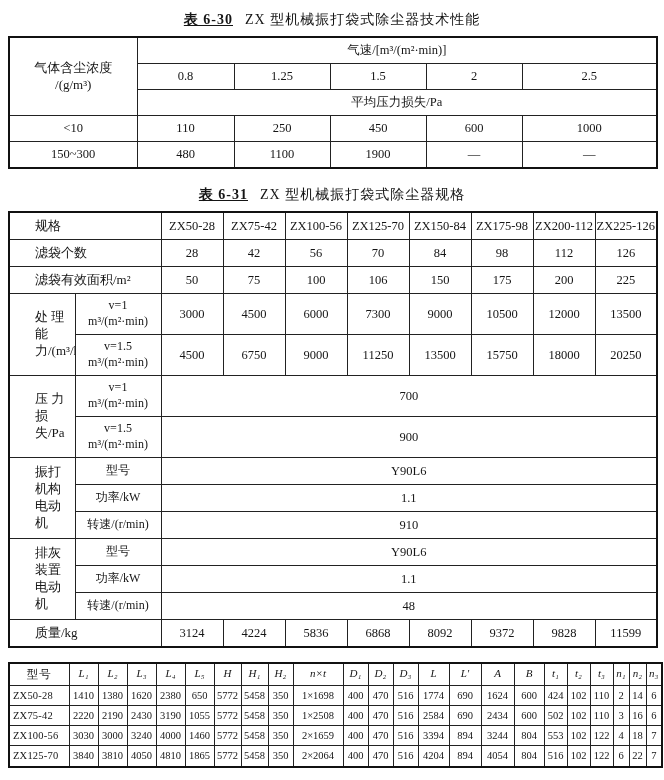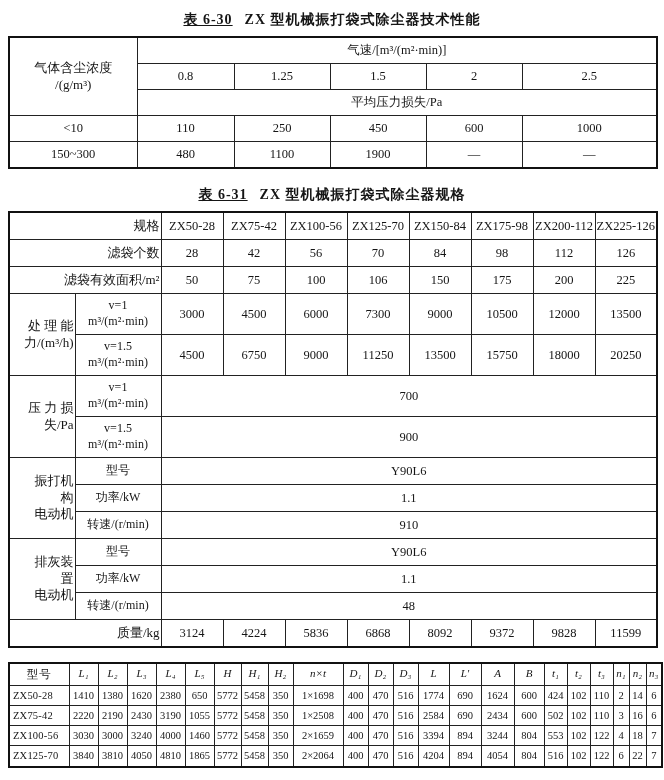"ZX 型机械振打袋式除尘器技术性能" .title-row .ttext { font-weight: bold -> normal }
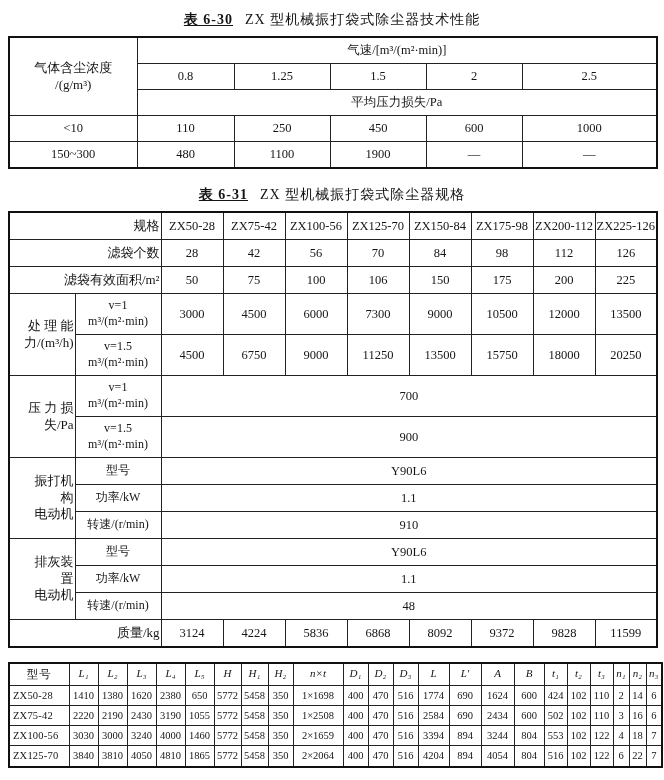"规格" .t31 .lbl { padding-left: 13px -> 25px; text-align: right -> left }
